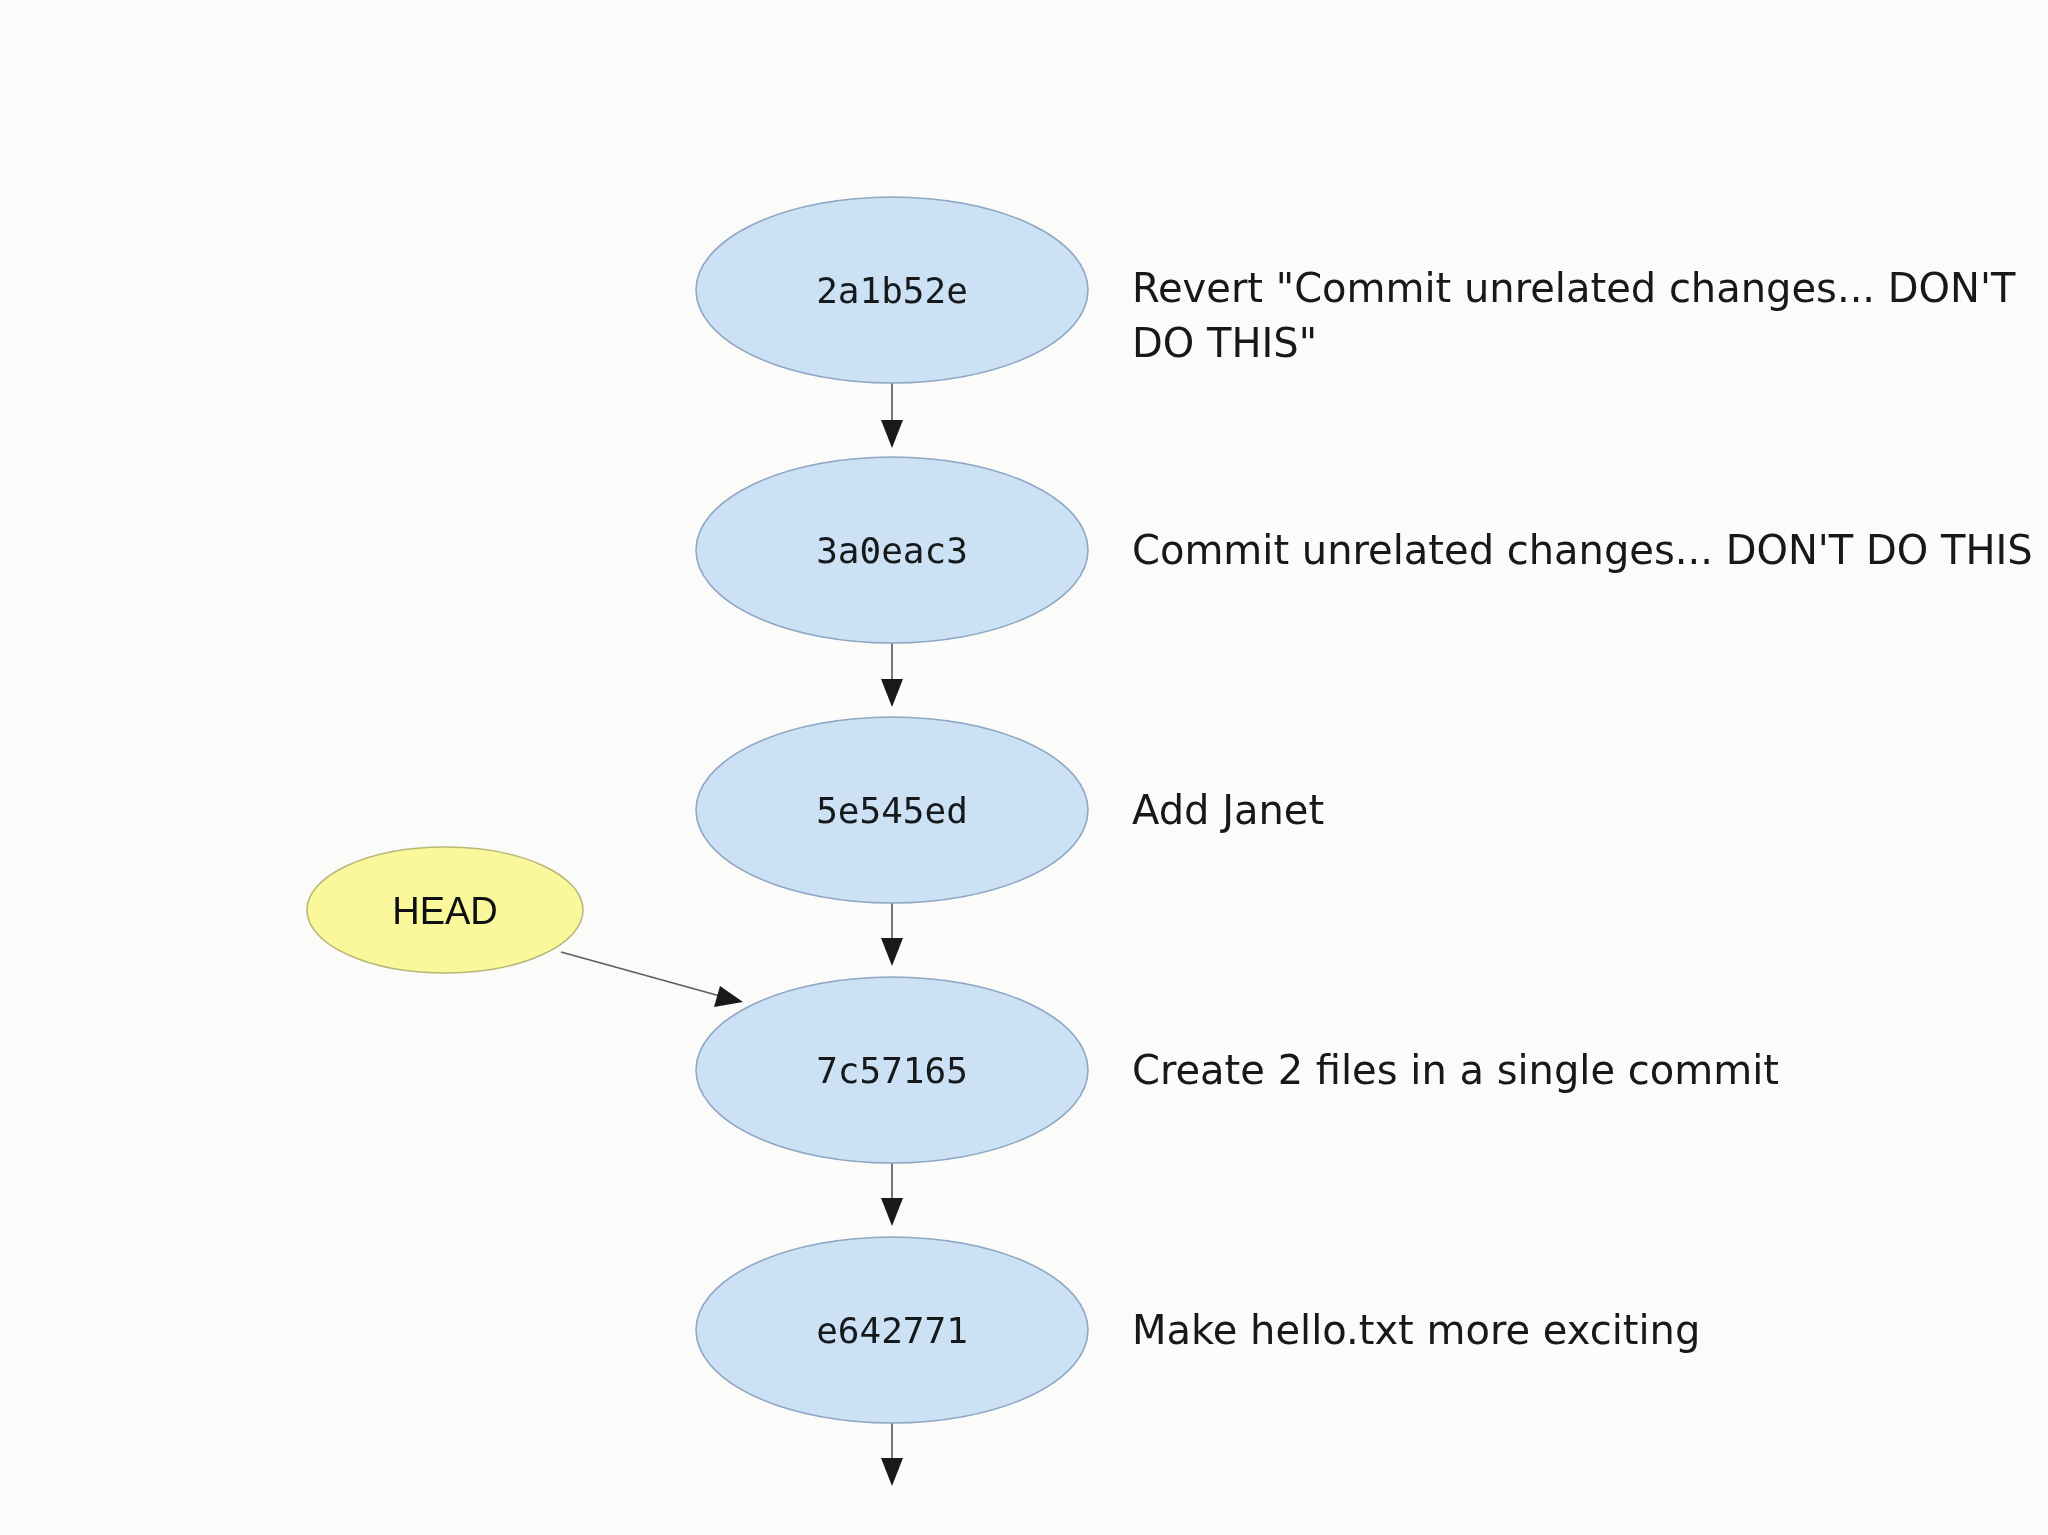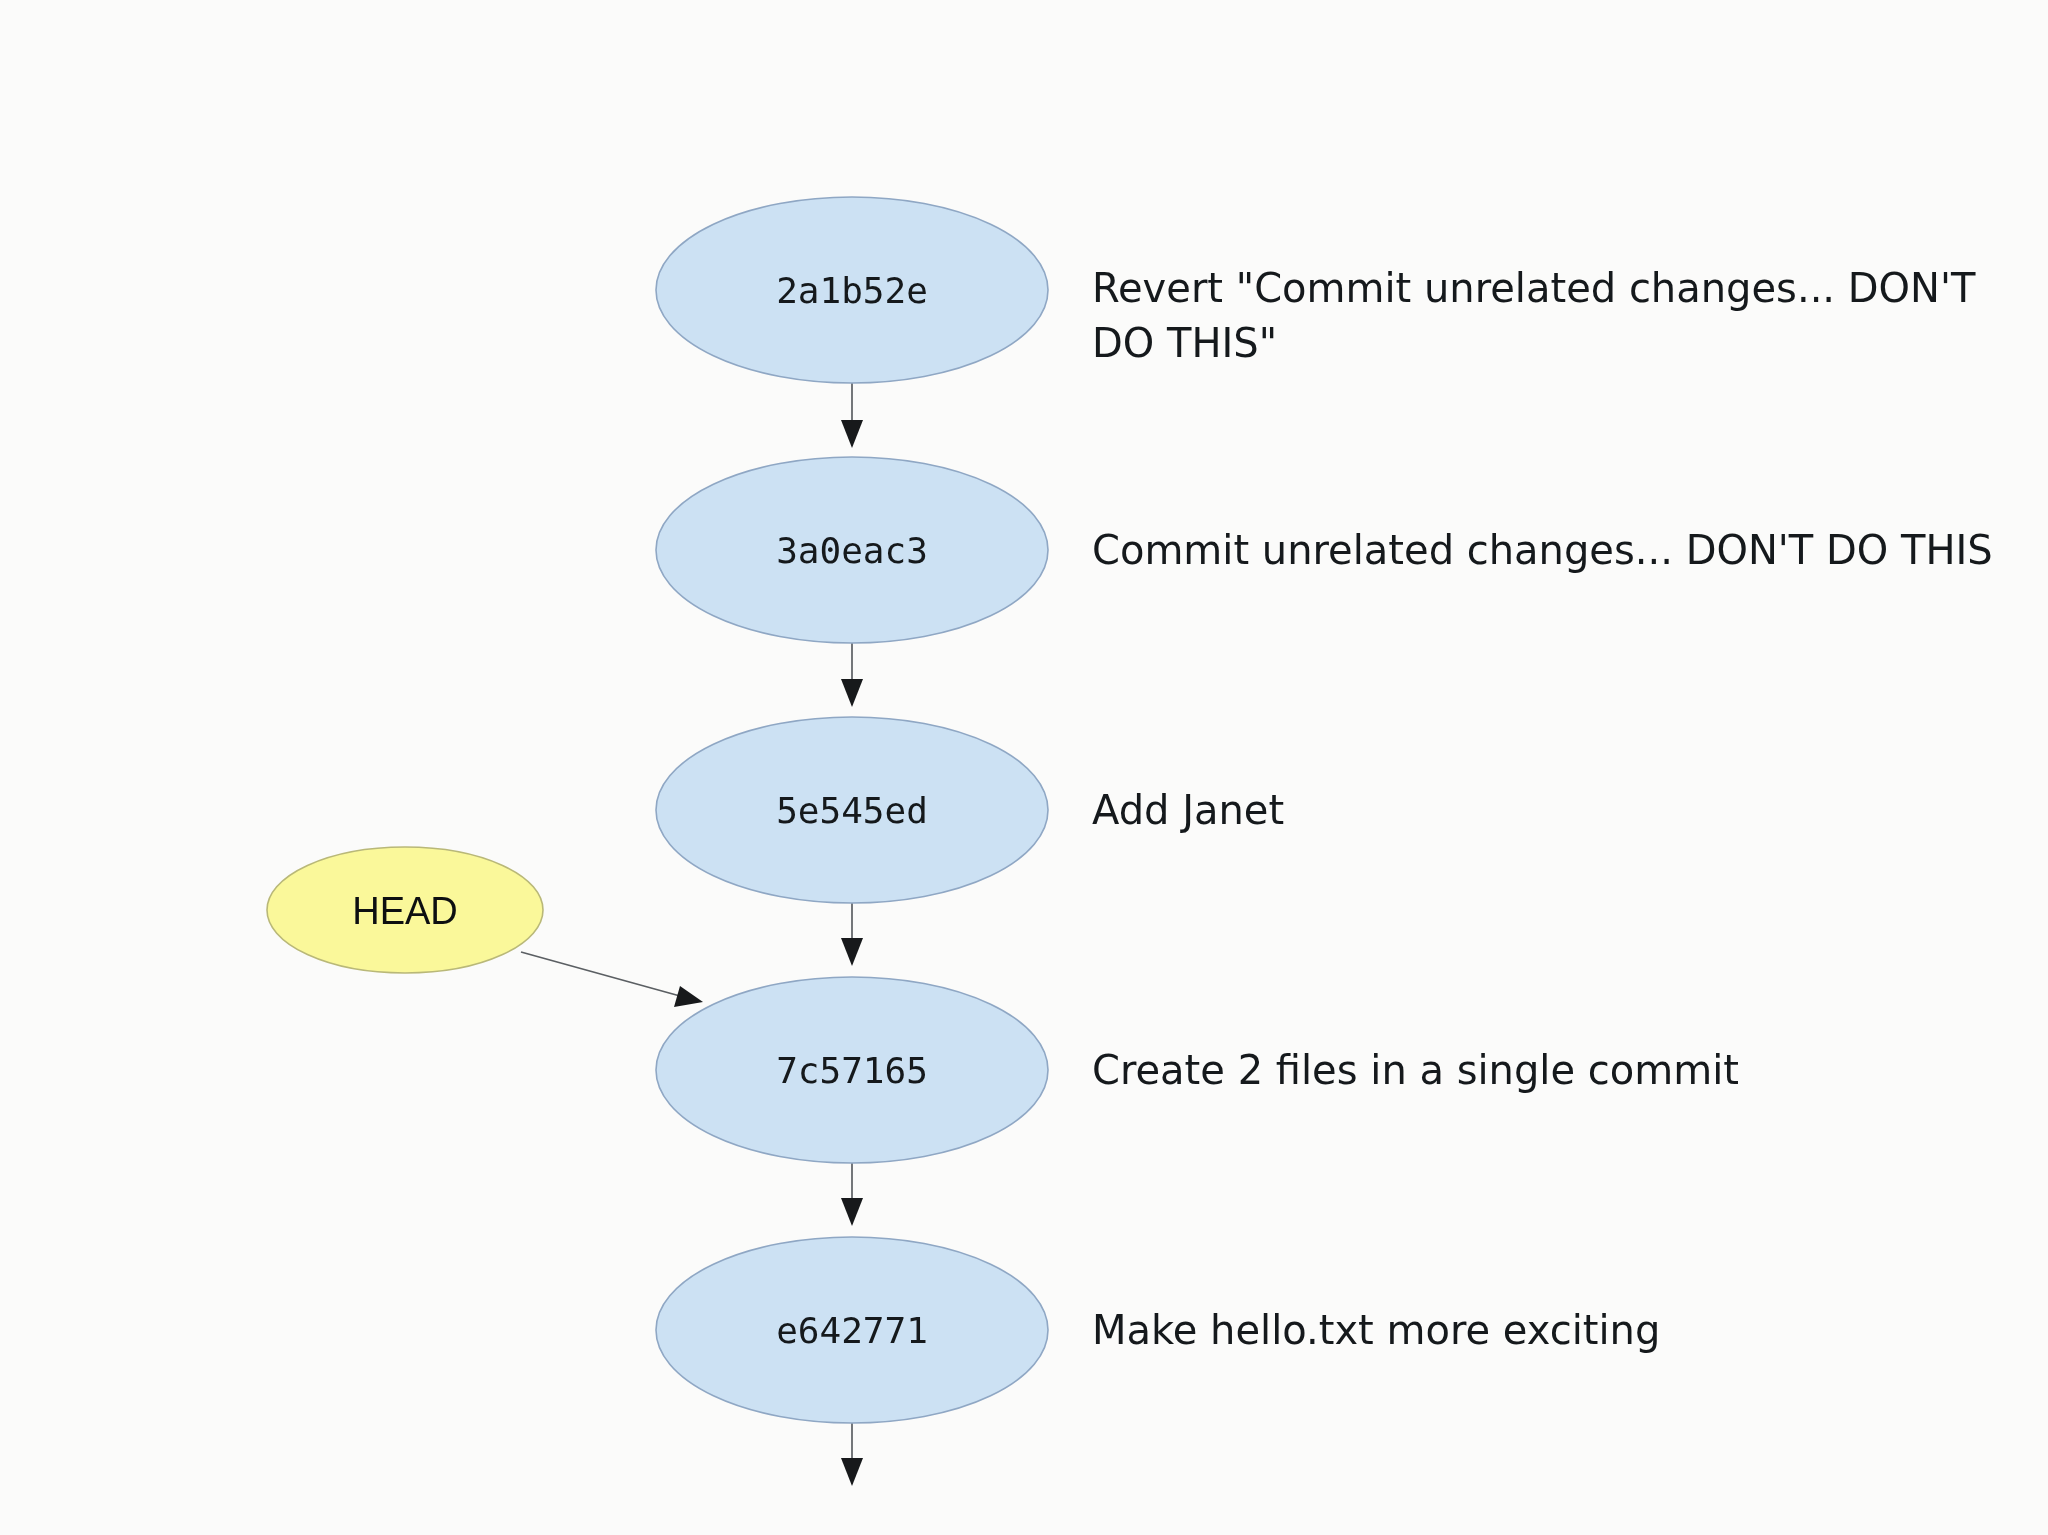"2a1b52e" #stage { margin-left: none -> 40px }
